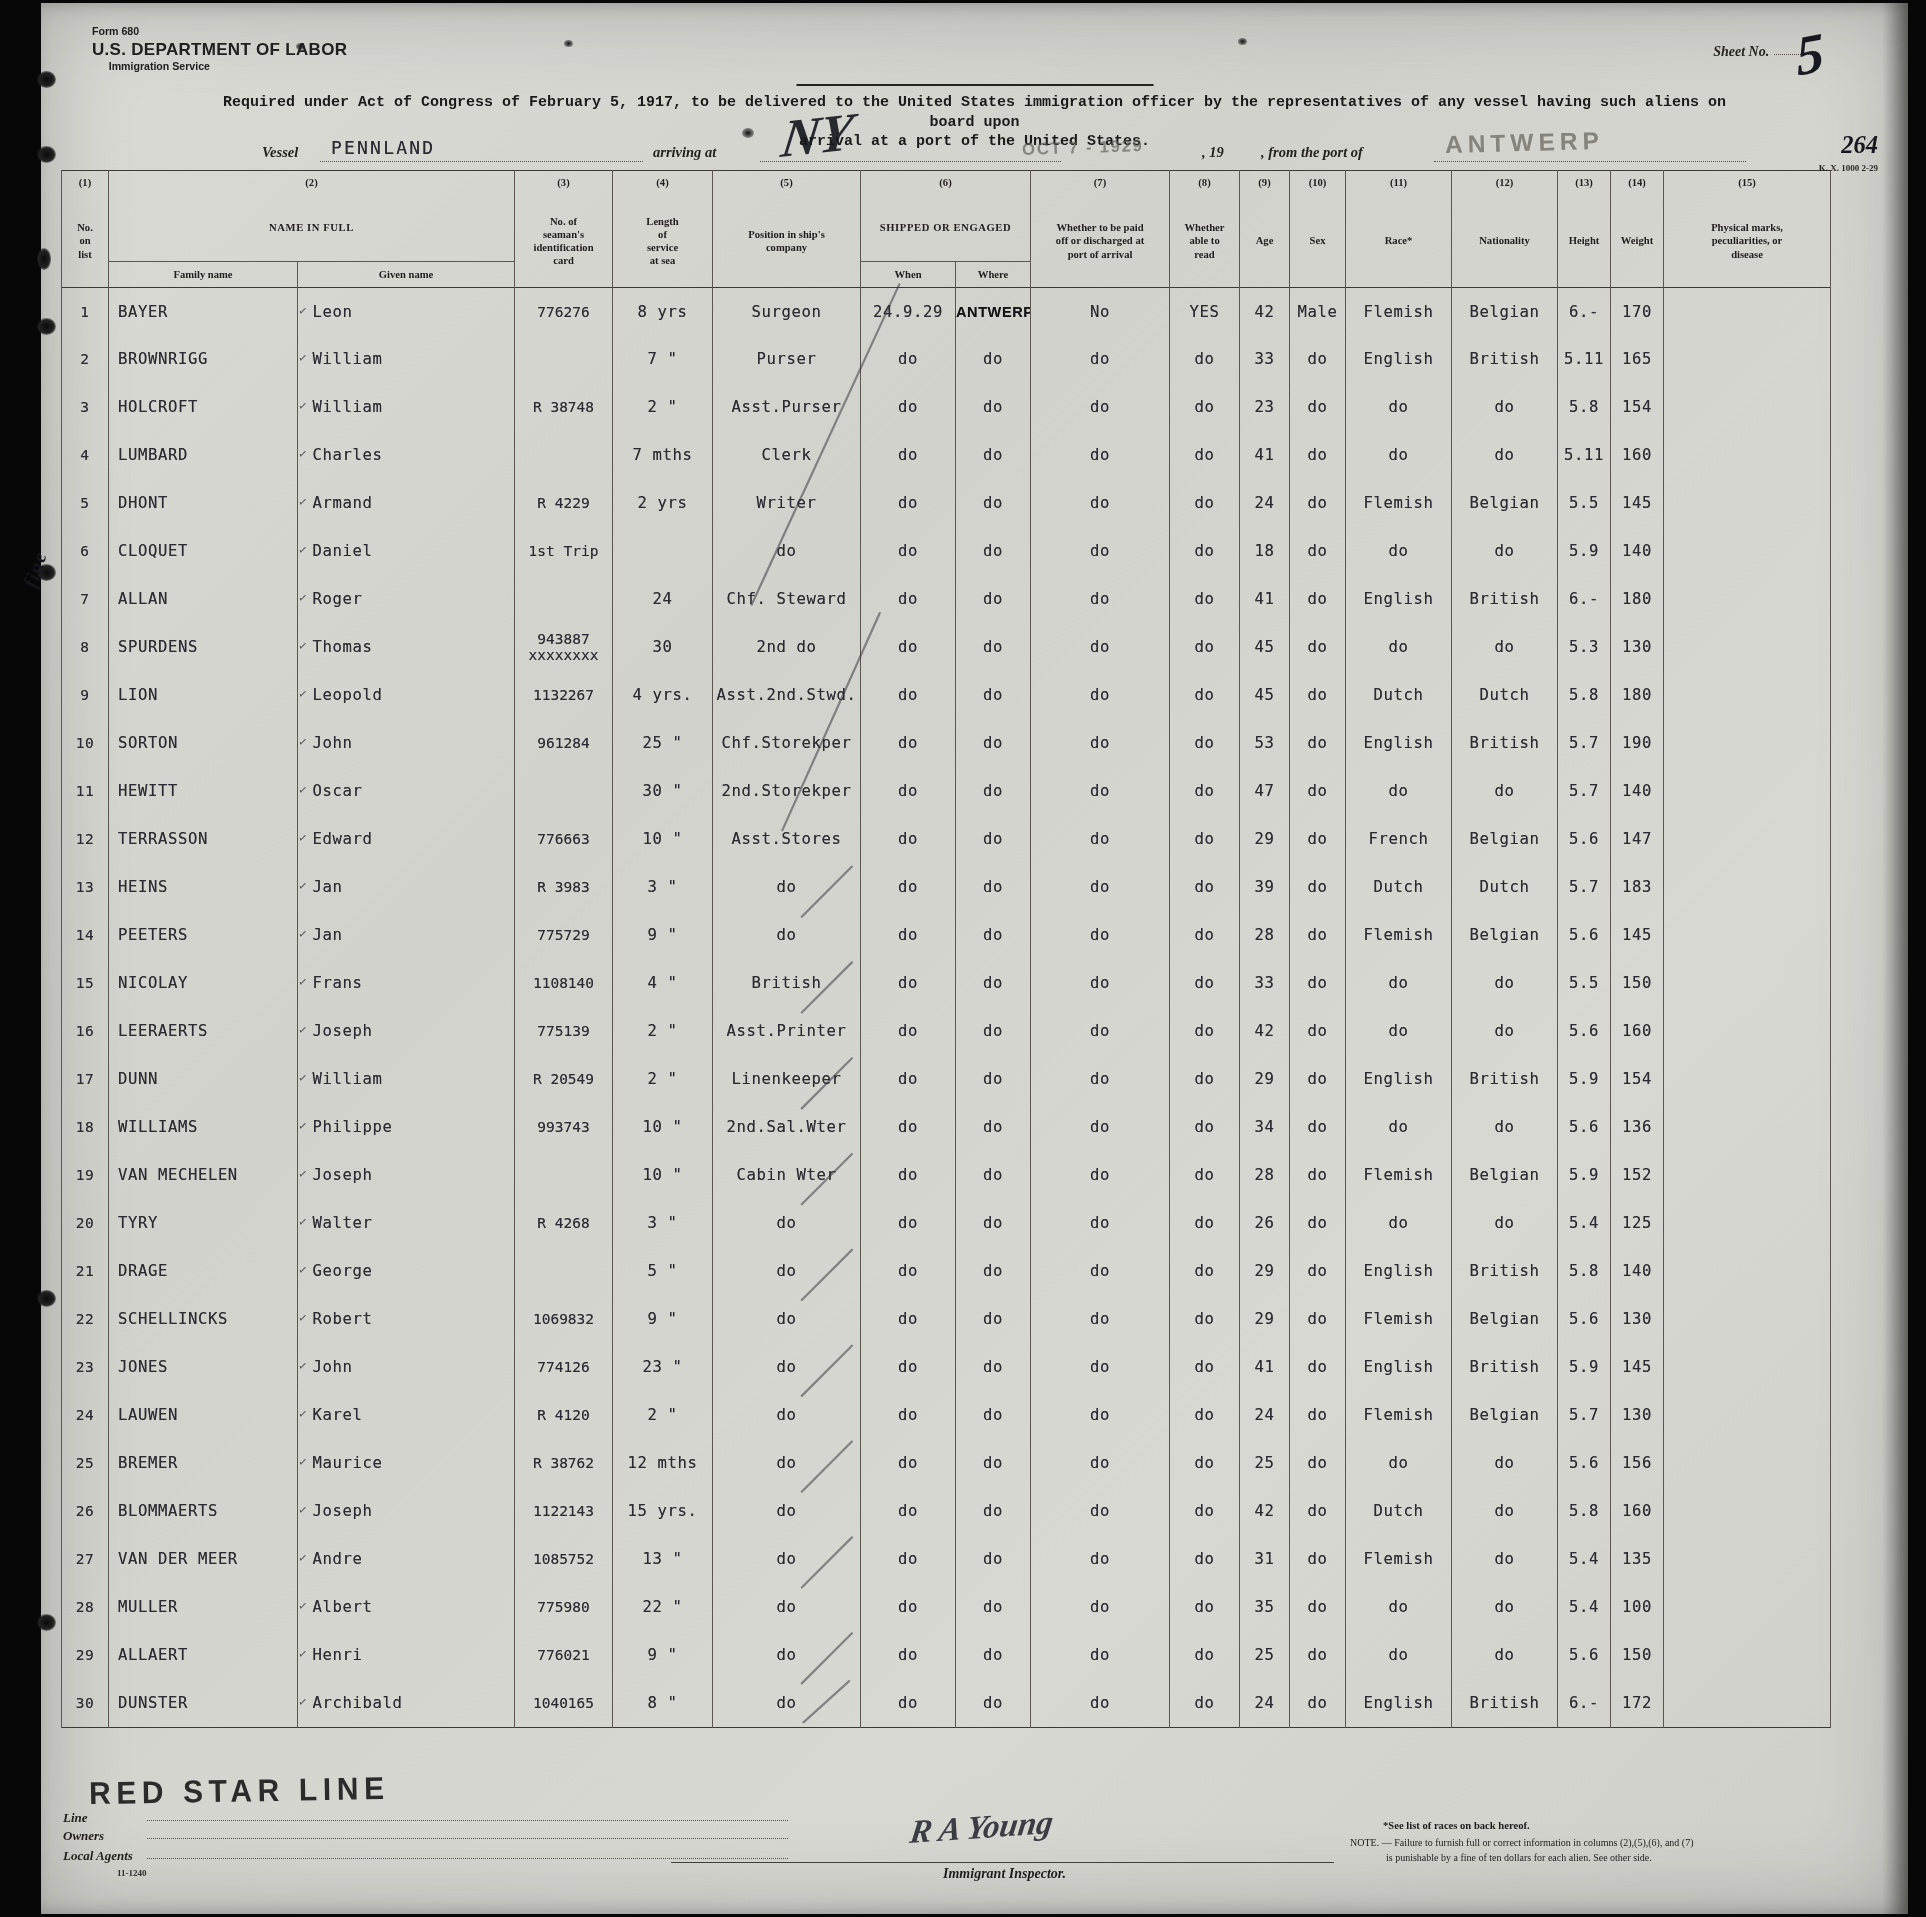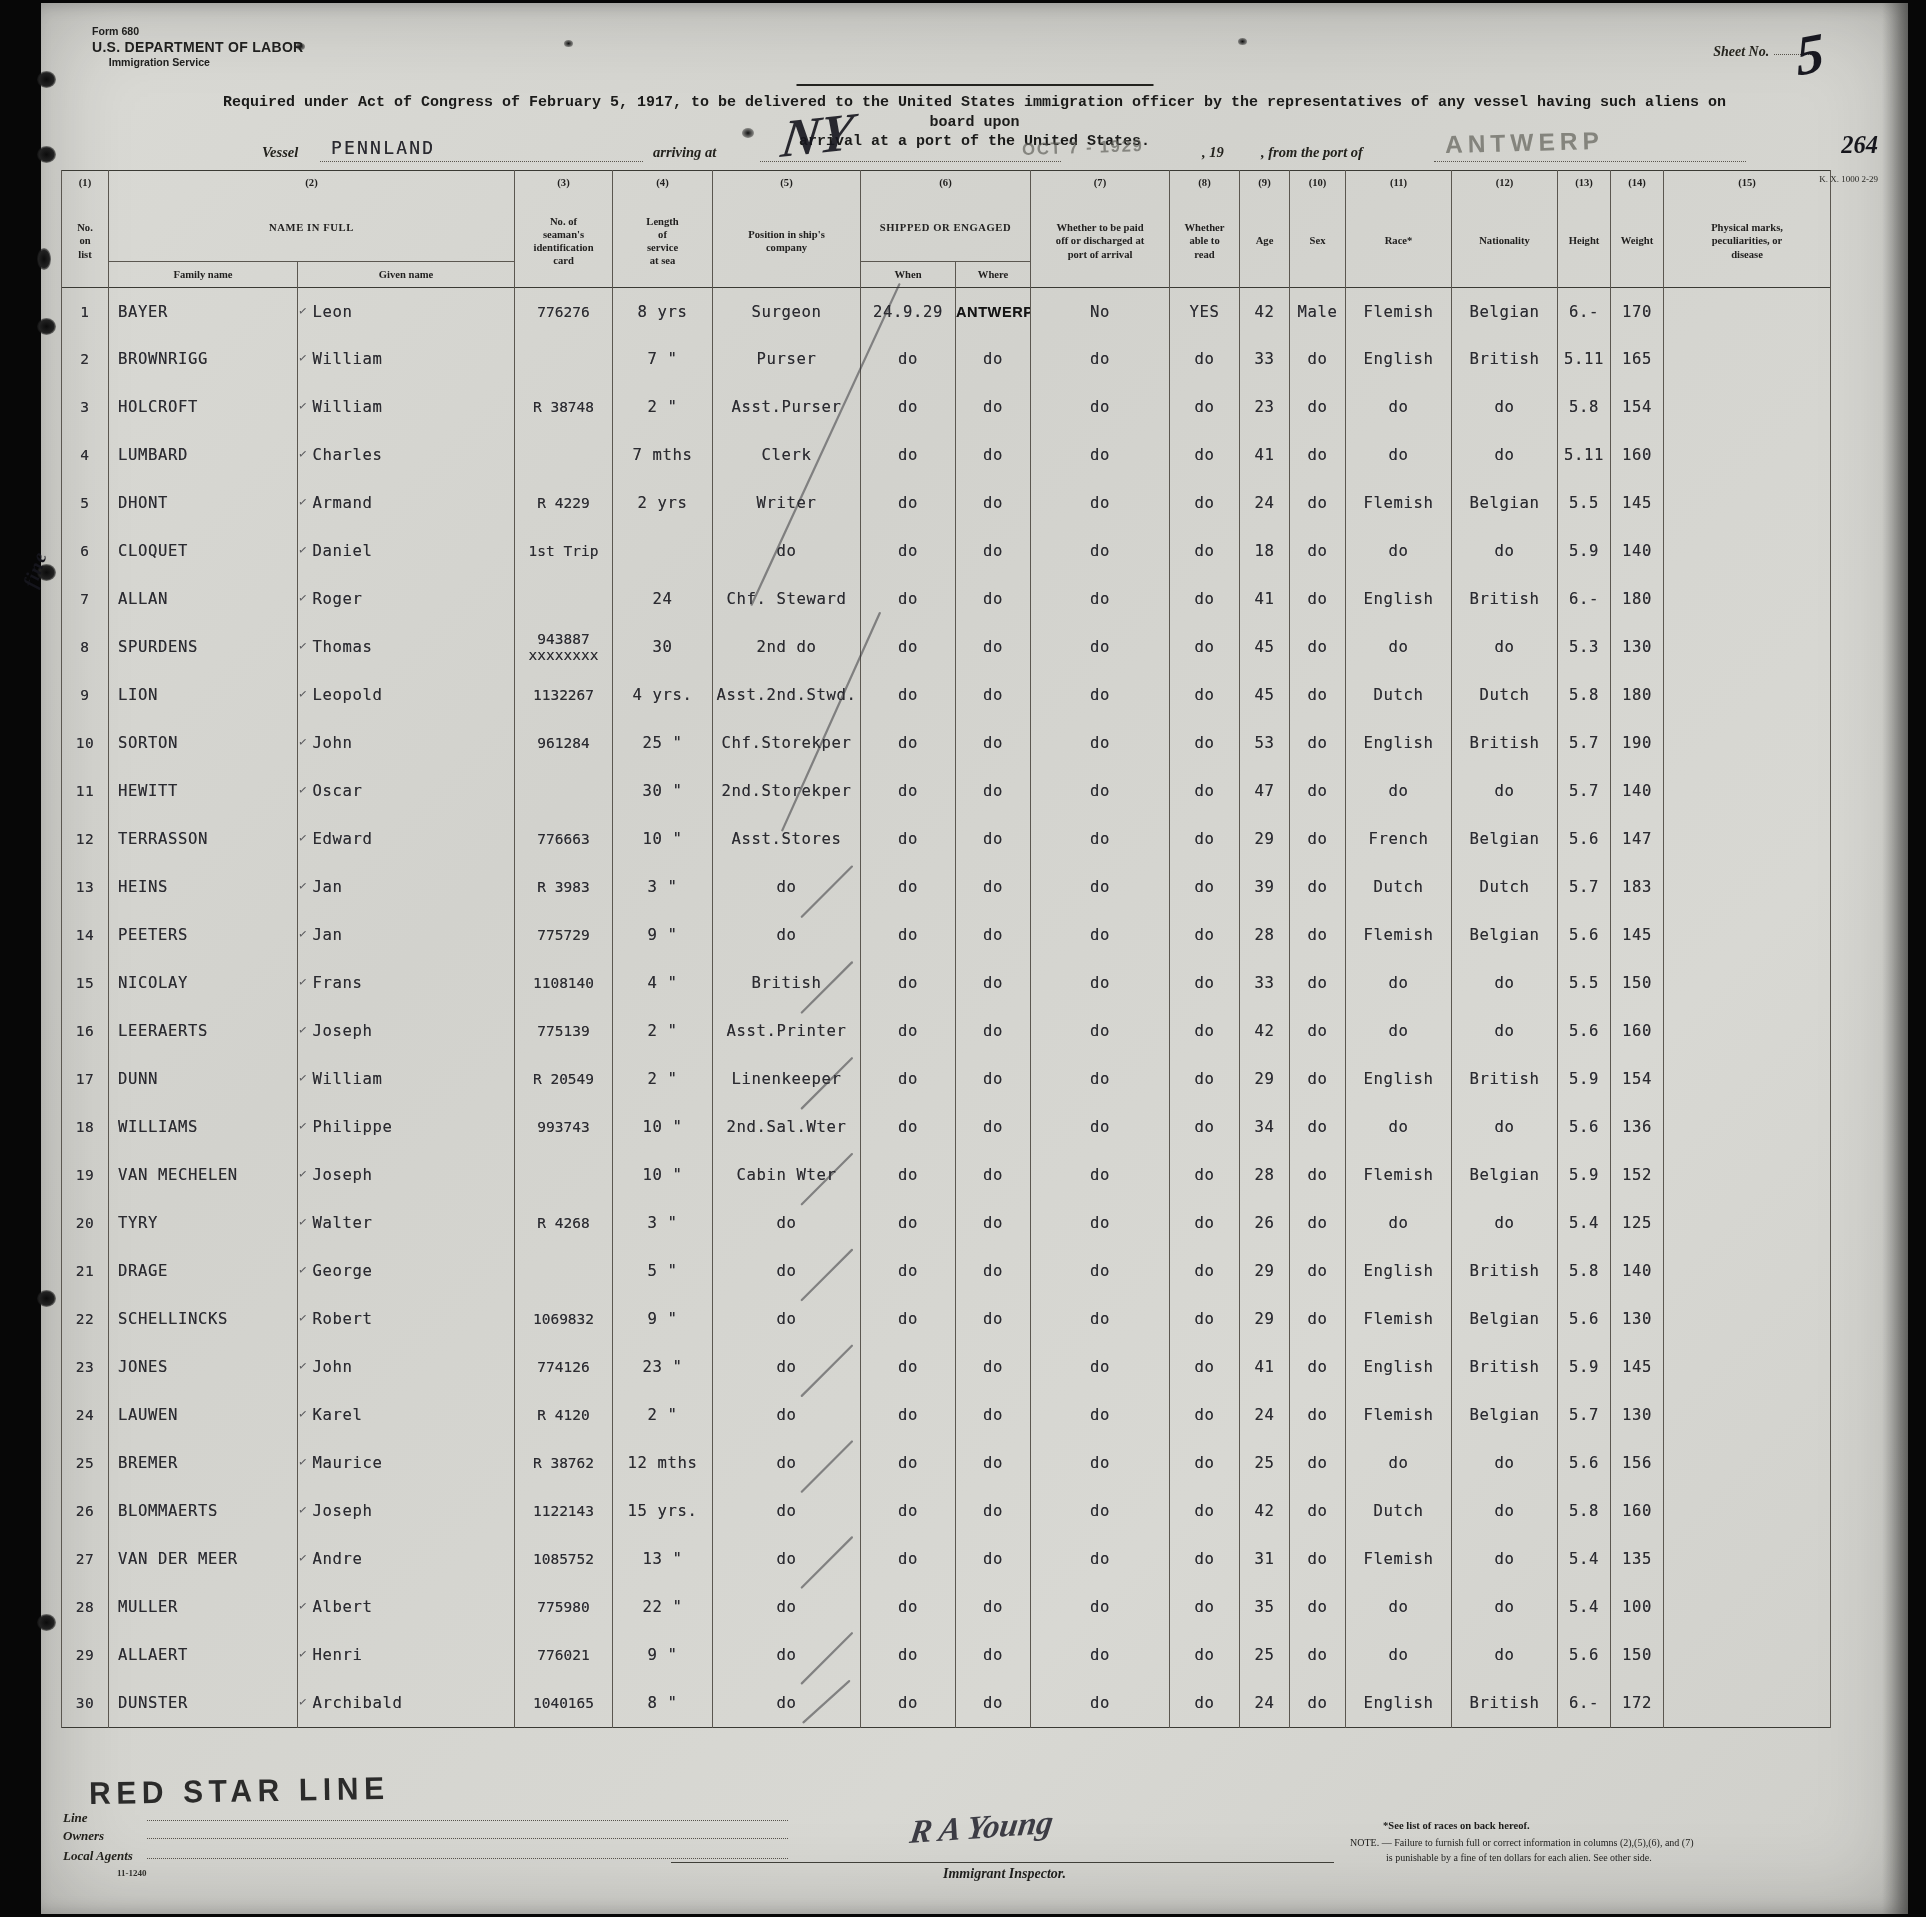"U.S. DEPARTMENT OF LABOR" .form-block .f2 { font-size: 14px -> 17px }
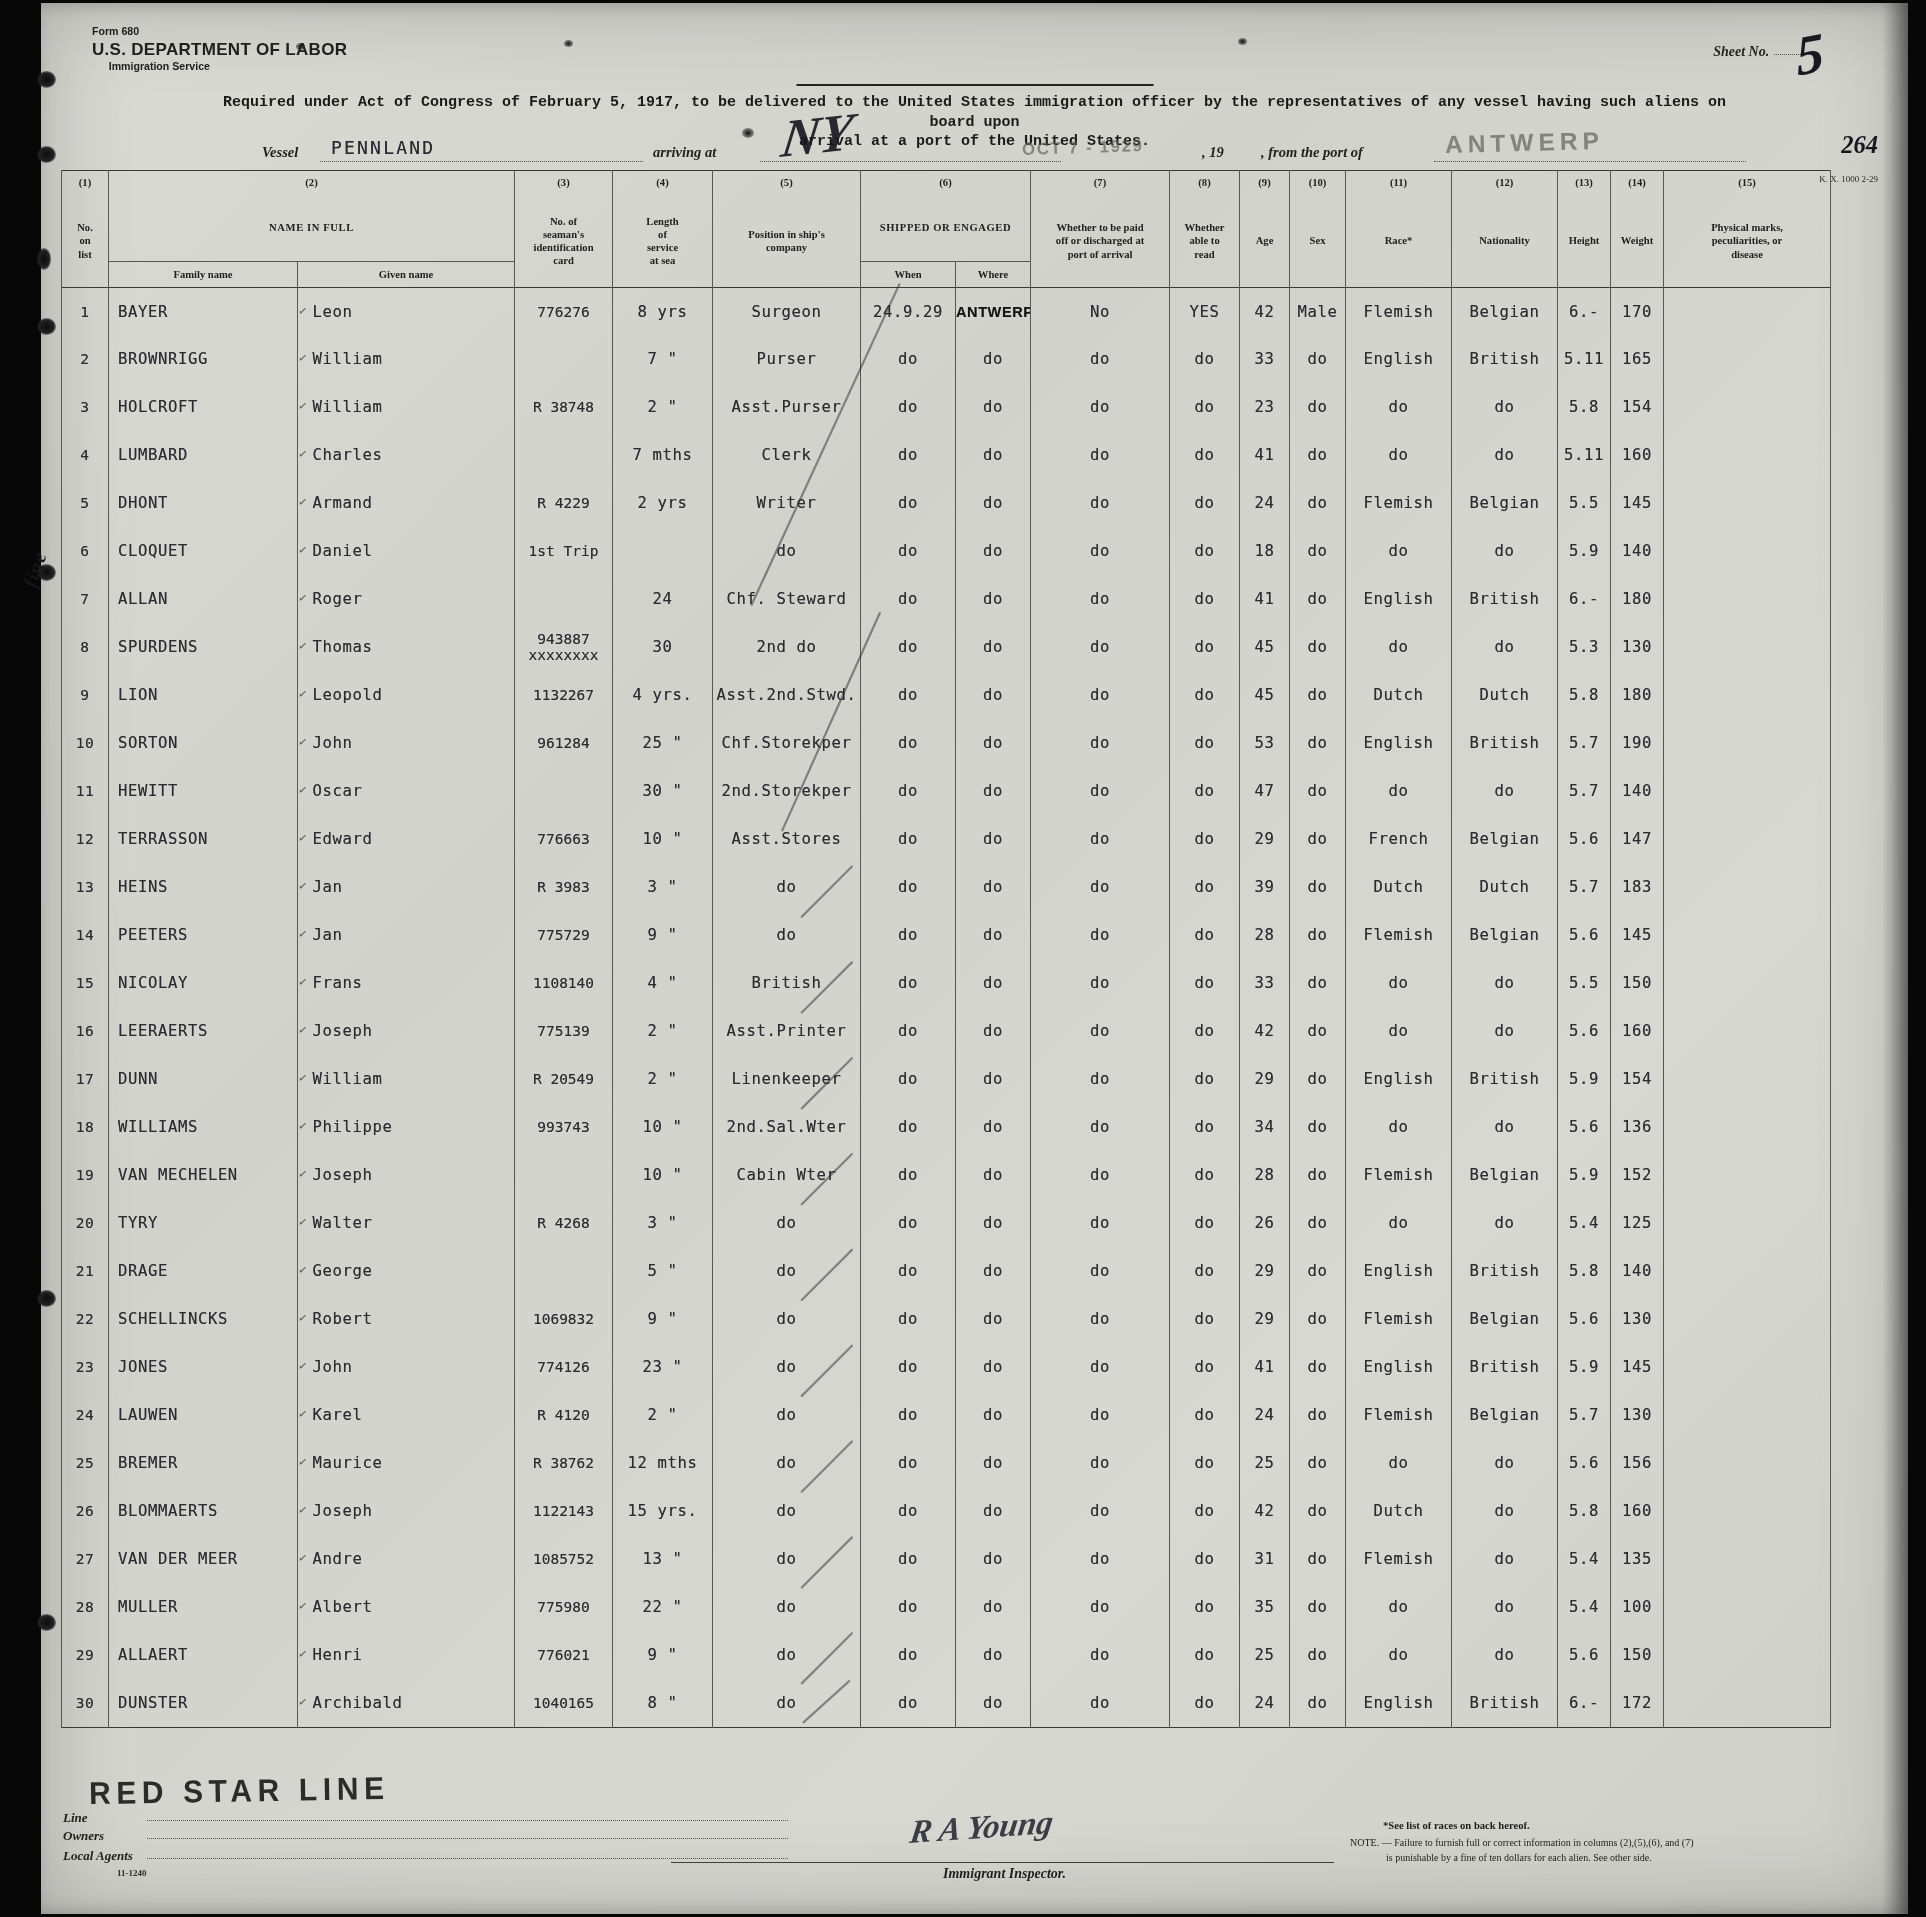"K. X. 1000 2-29" .printcode { font-weight: normal -> bold; margin-top: 15px -> 4px }
